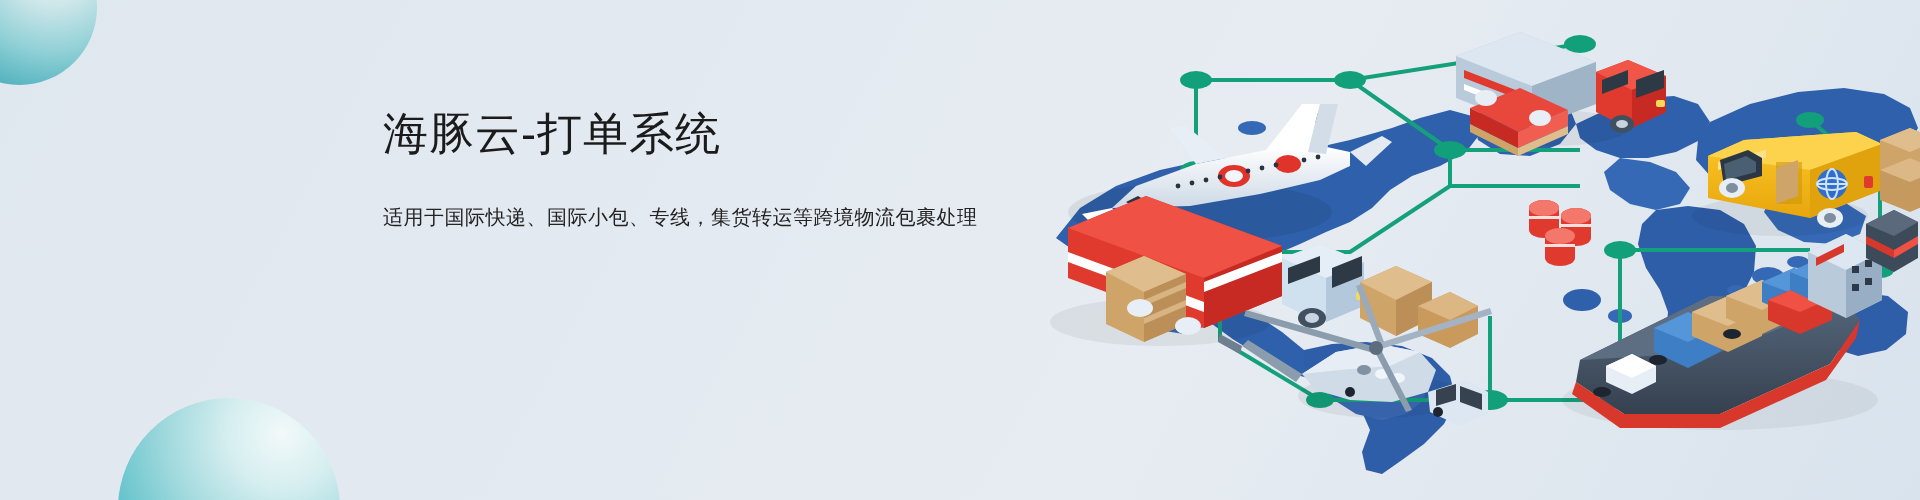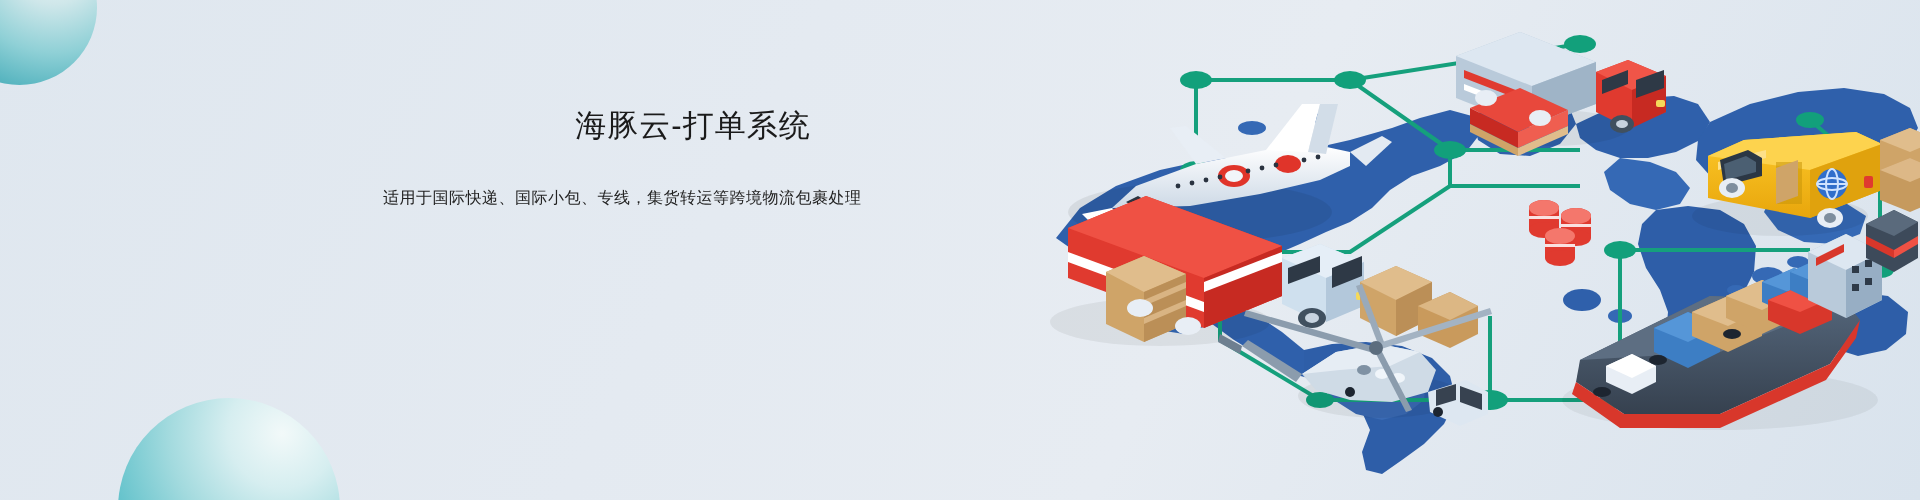"海豚云-打单系统" #page-title { font-size: 31px -> 45px; text-align: center -> none }
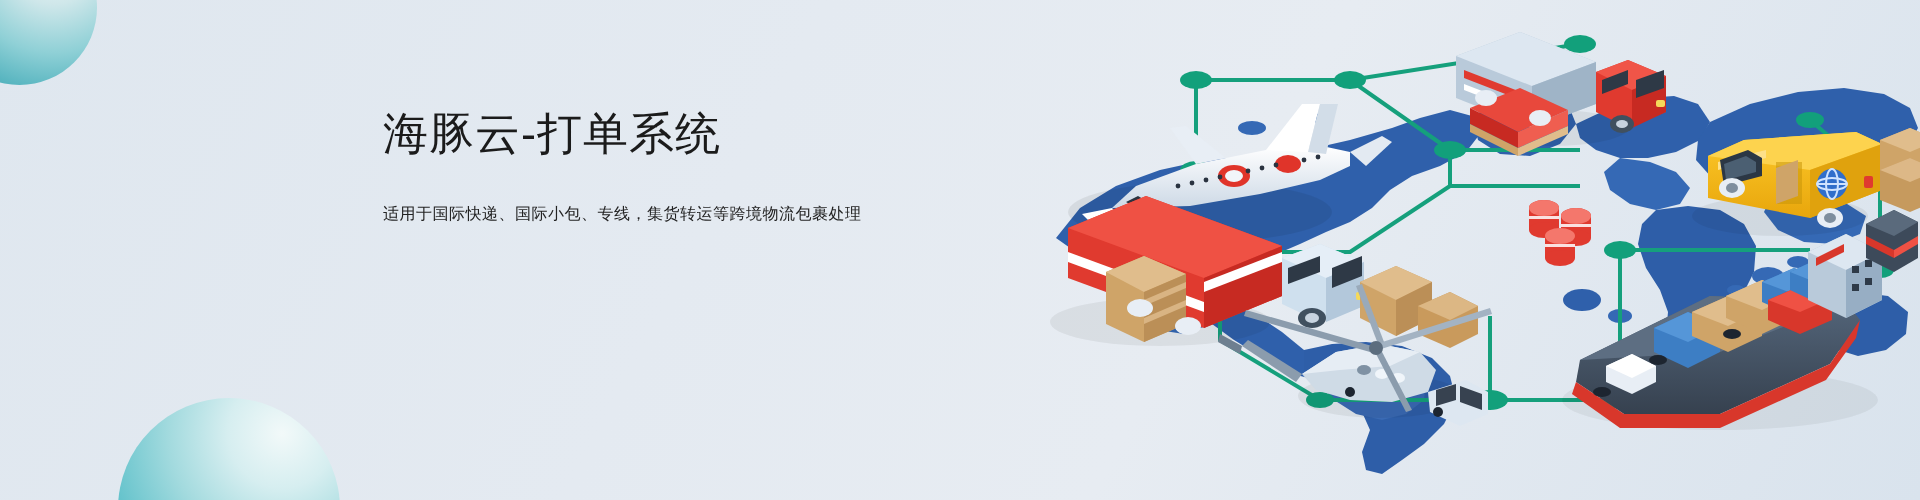"适用于国际快递、国际小包、专线，集货转运等跨境物流包裹处理" #page-subtitle { font-size: 16px -> 20px }
